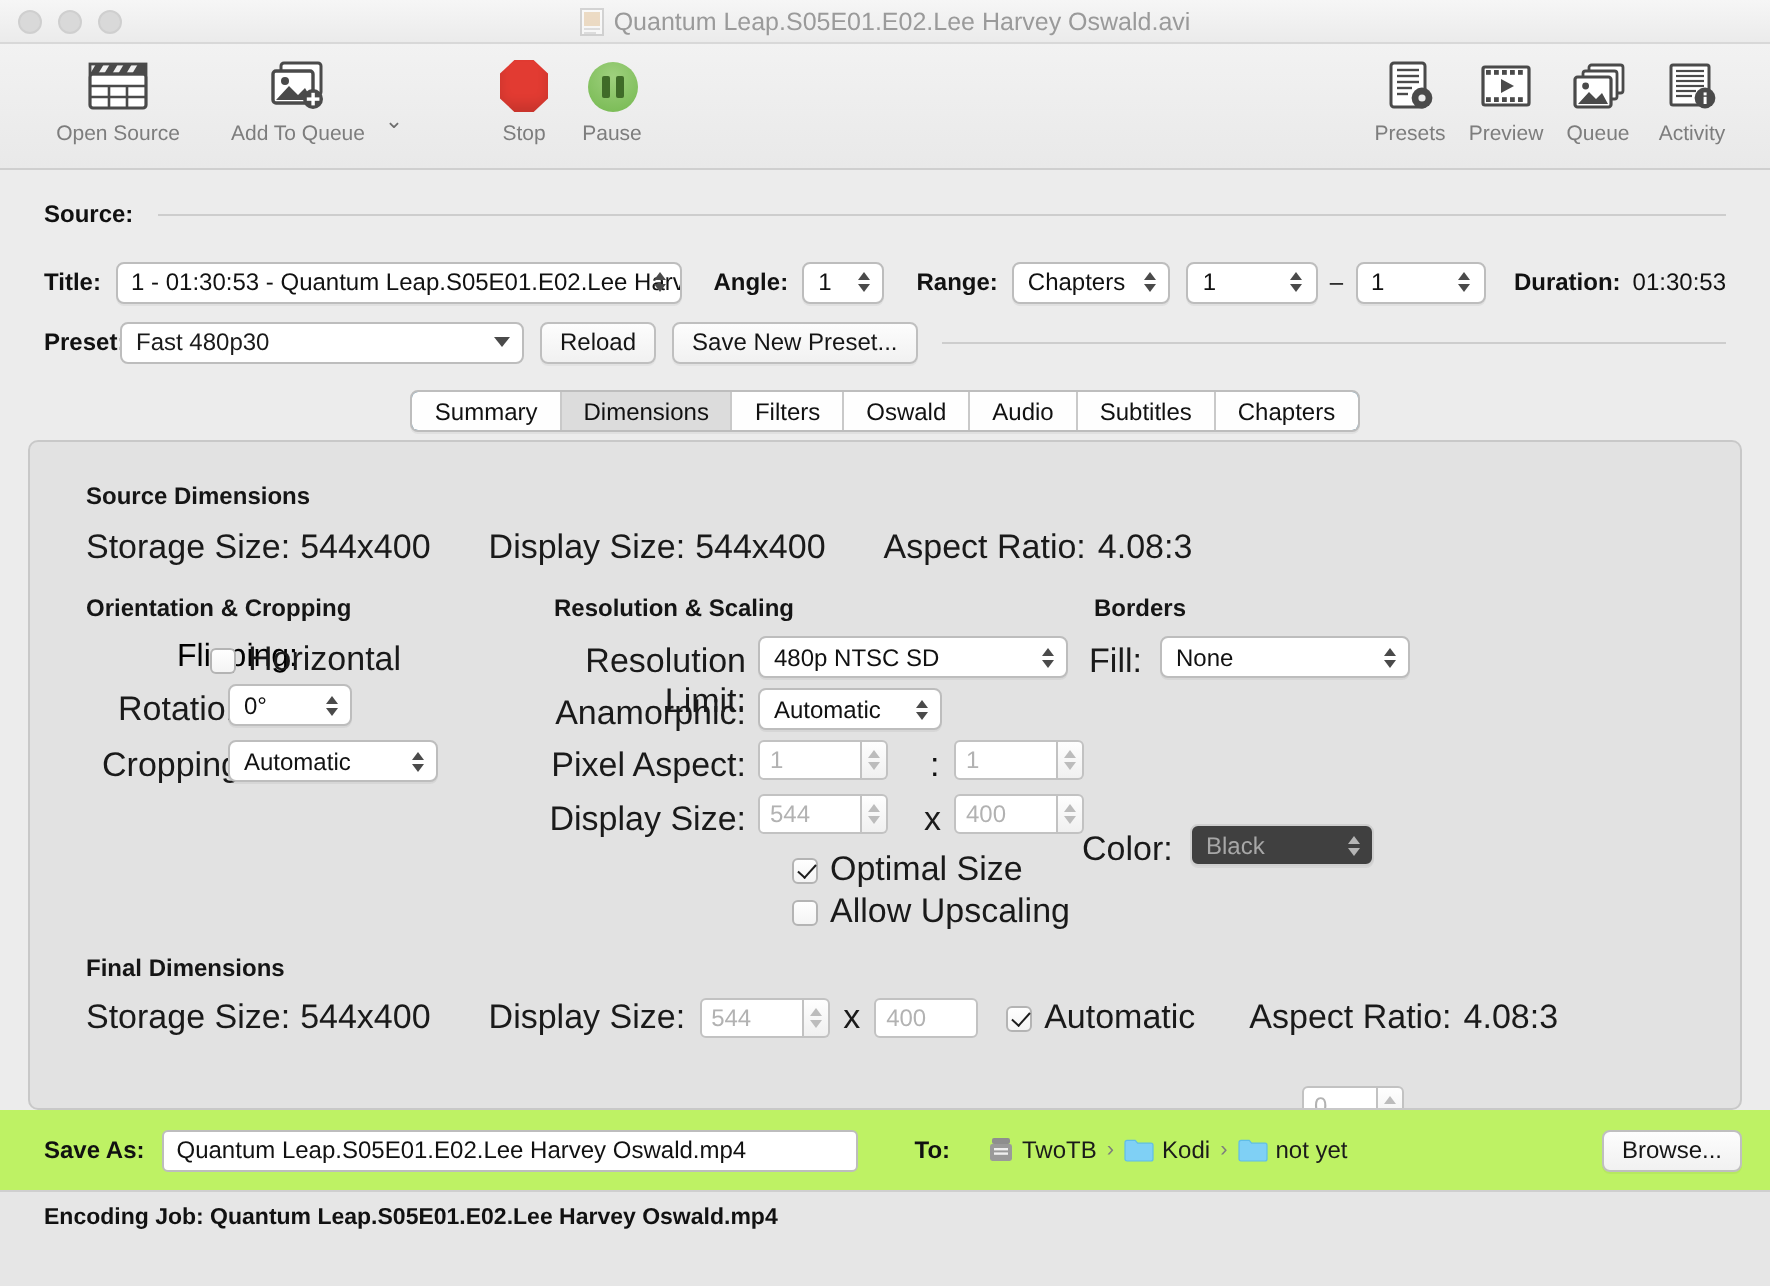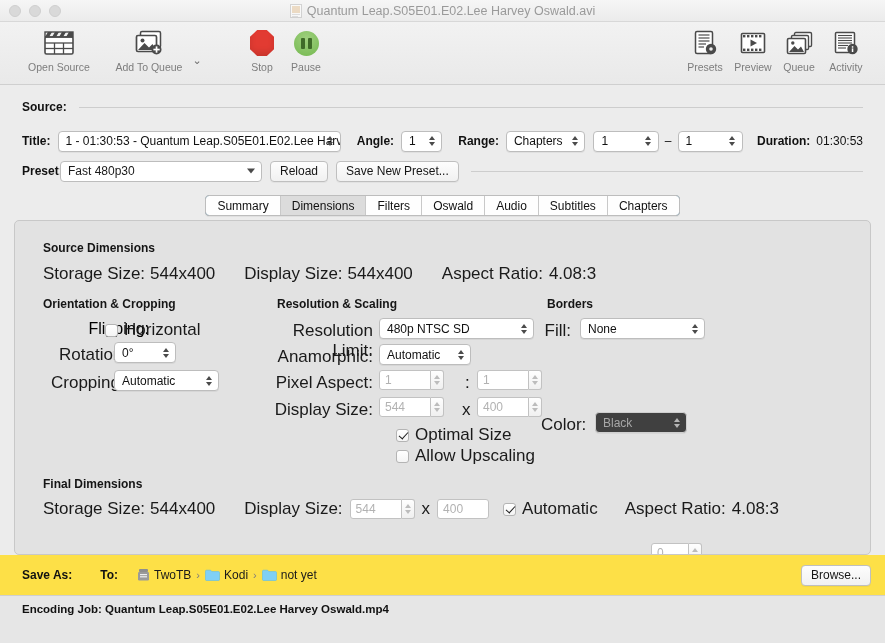"Save As:" .savebar { background: #fde047 -> #bef264 }
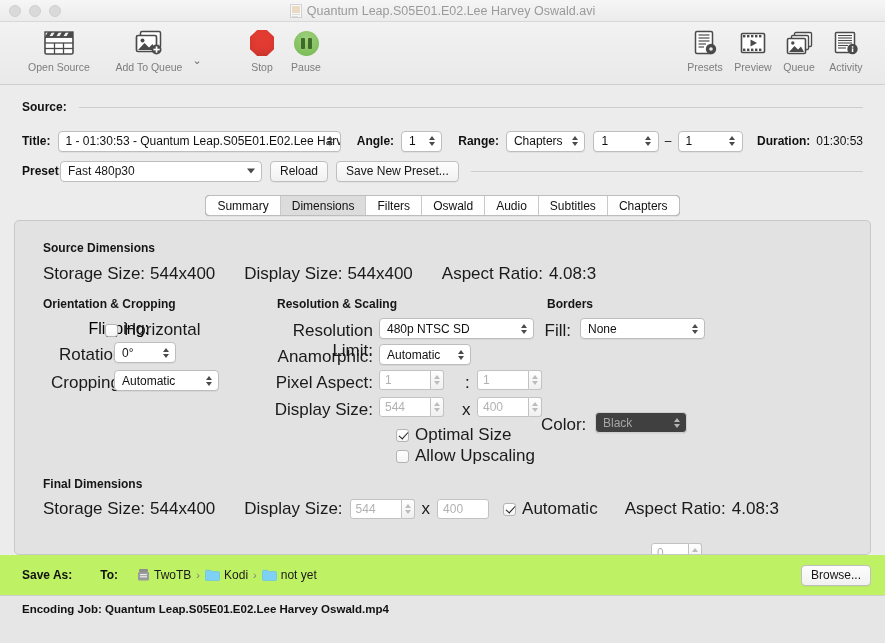"Quantum Leap.S05E01.E02.Lee Harvey Oswald.mp4" span.saveinput { html: none -> <span>Quantum Leap.S05E01.E02.Lee Harvey Oswald.mp4</span> }
